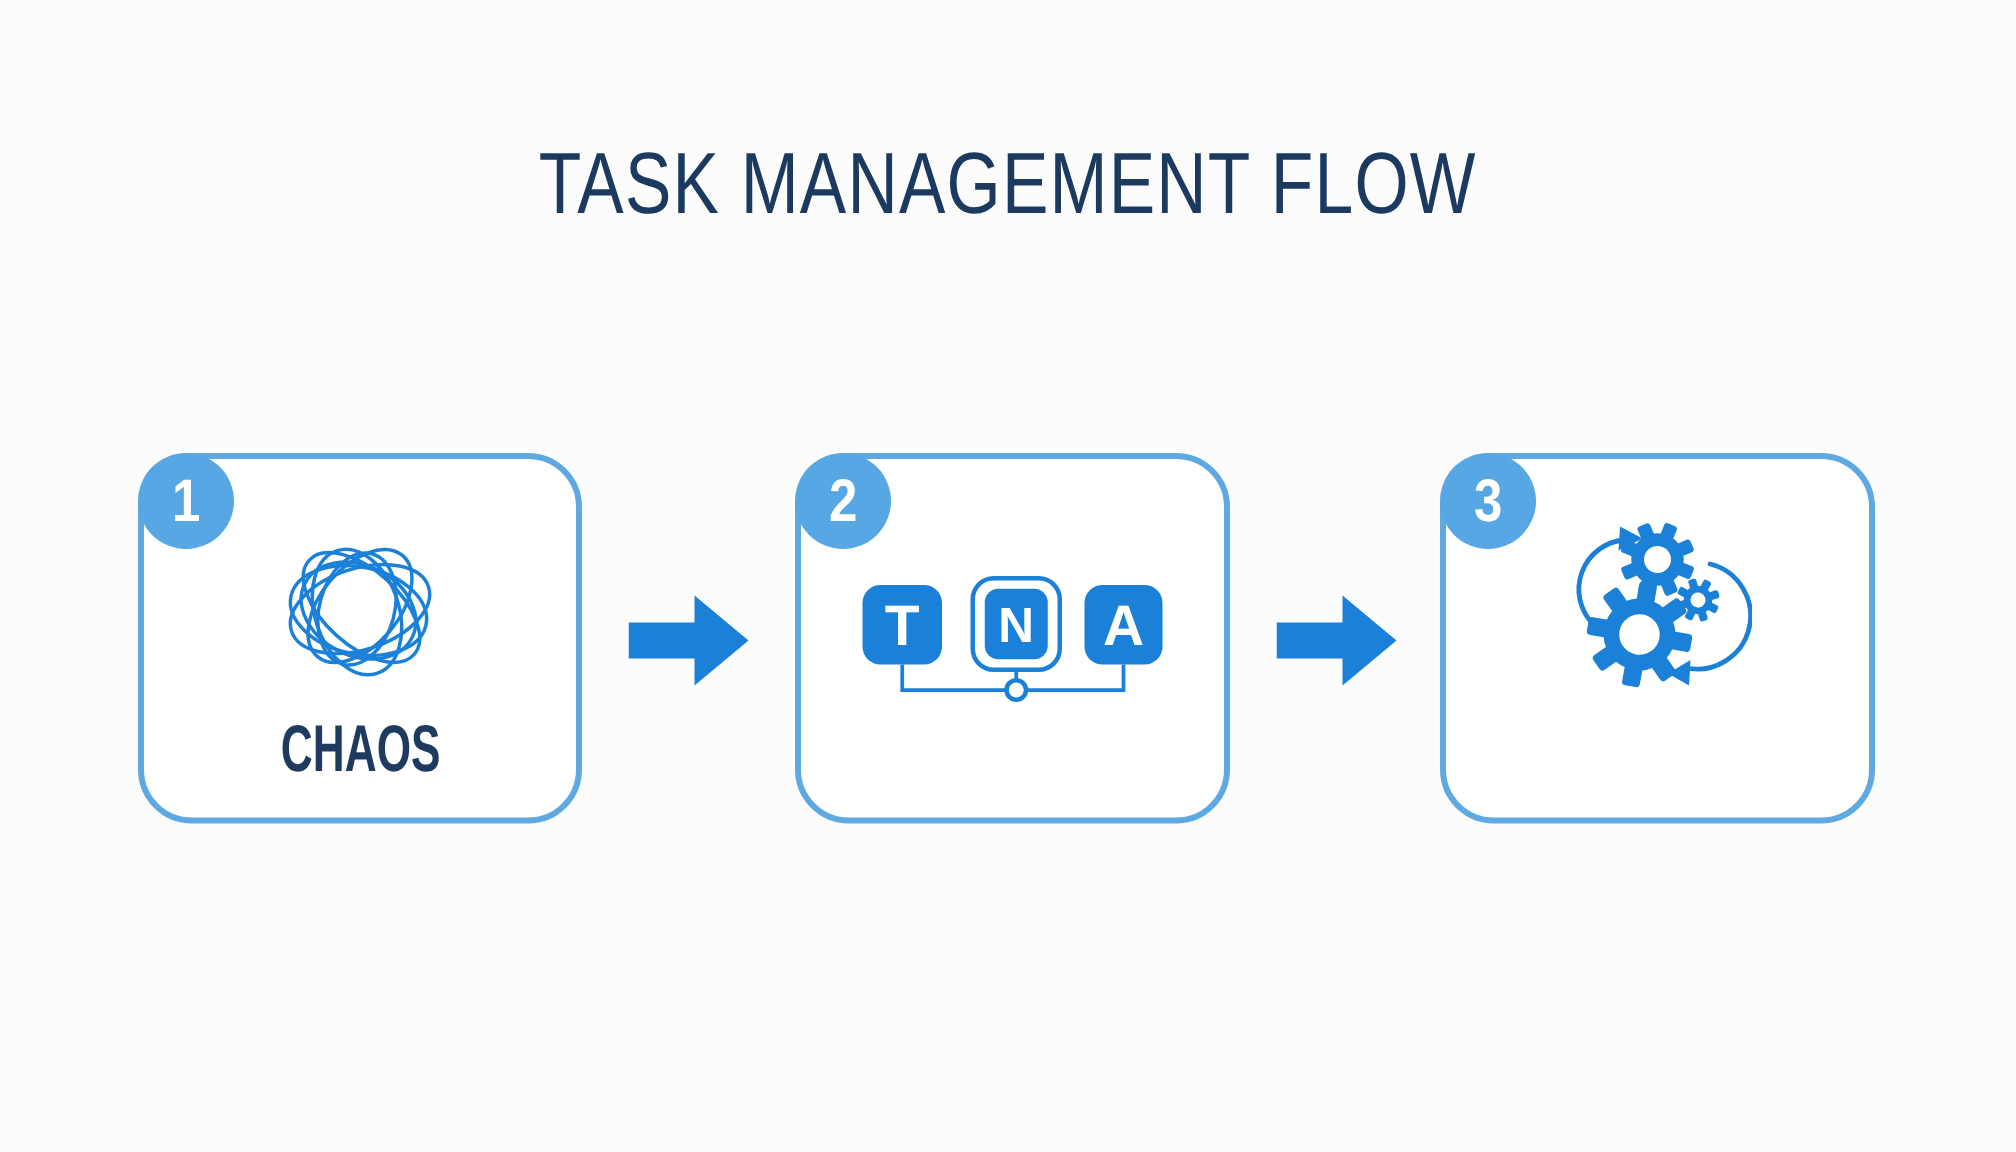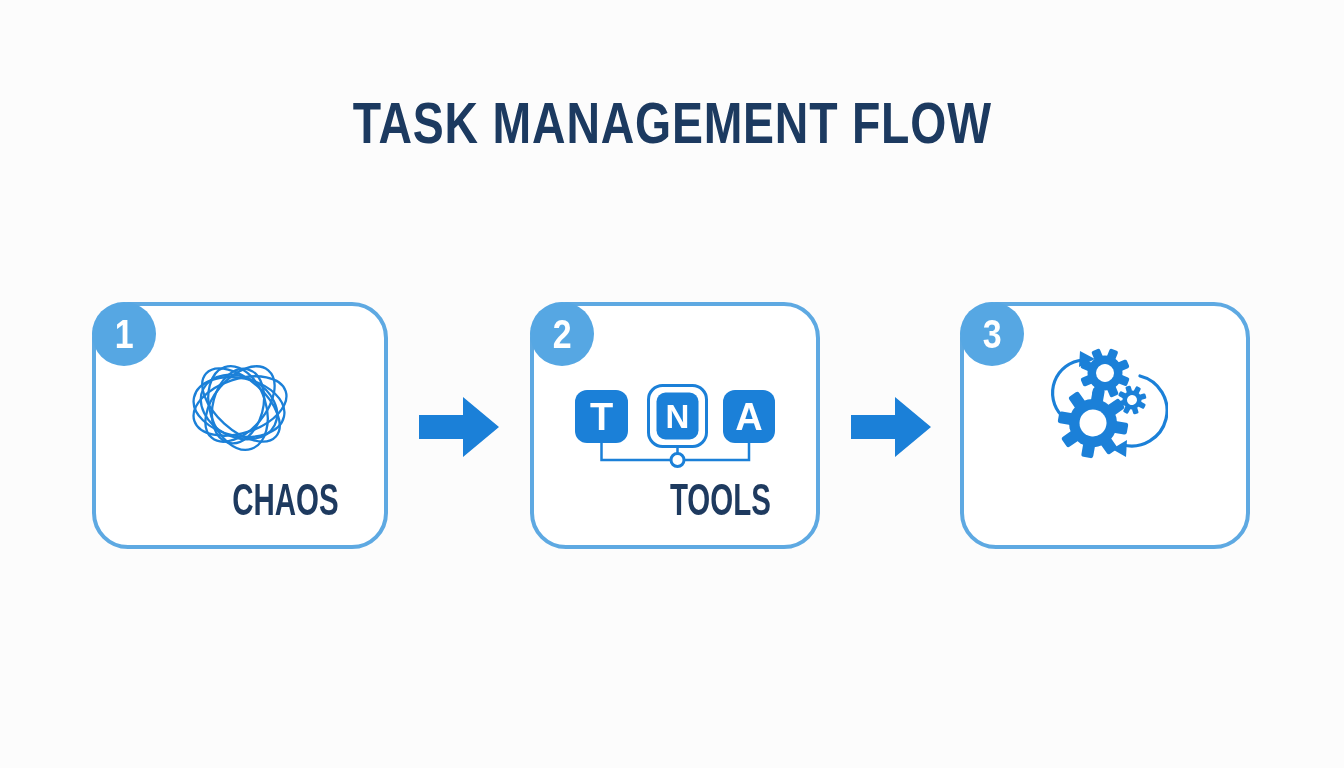"TASK MANAGEMENT FLOW" .title { font-weight: bold -> normal }
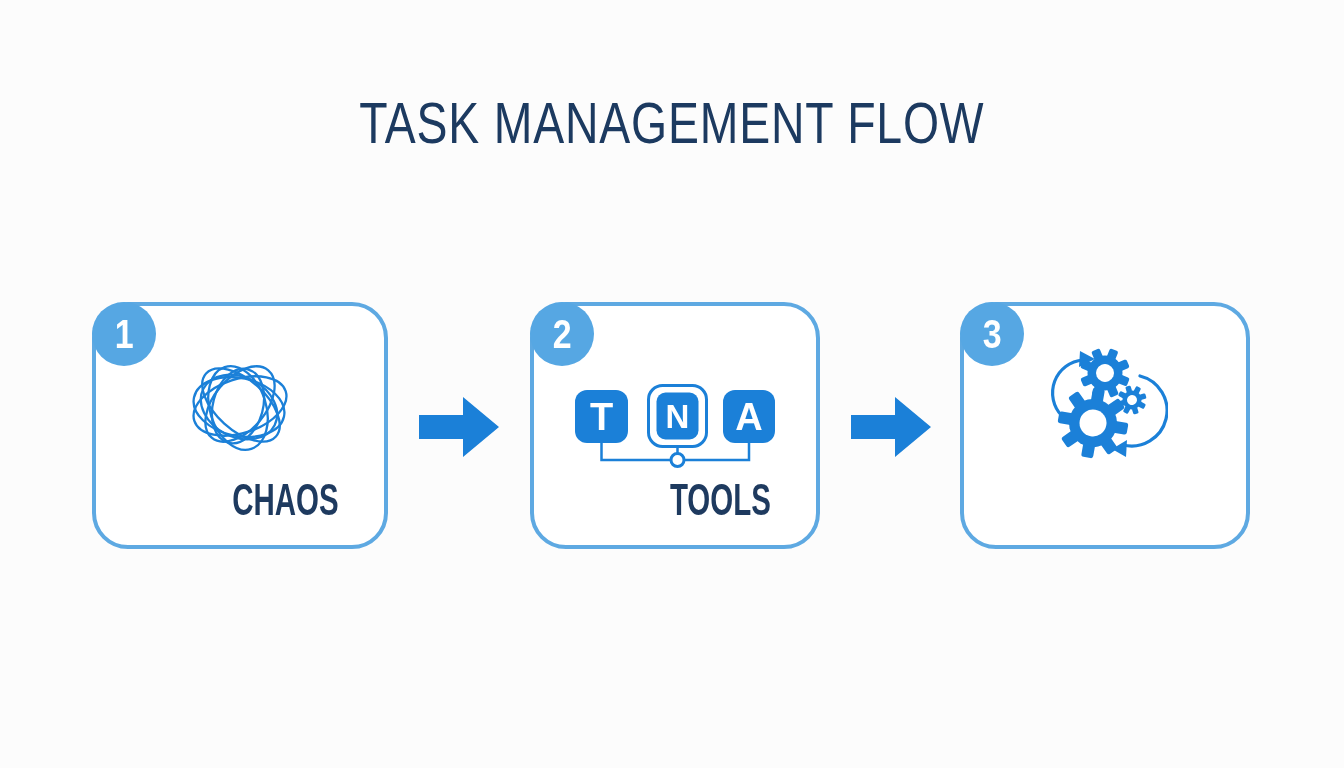"CHAOS" .card-label { margin-left: 45px -> none }
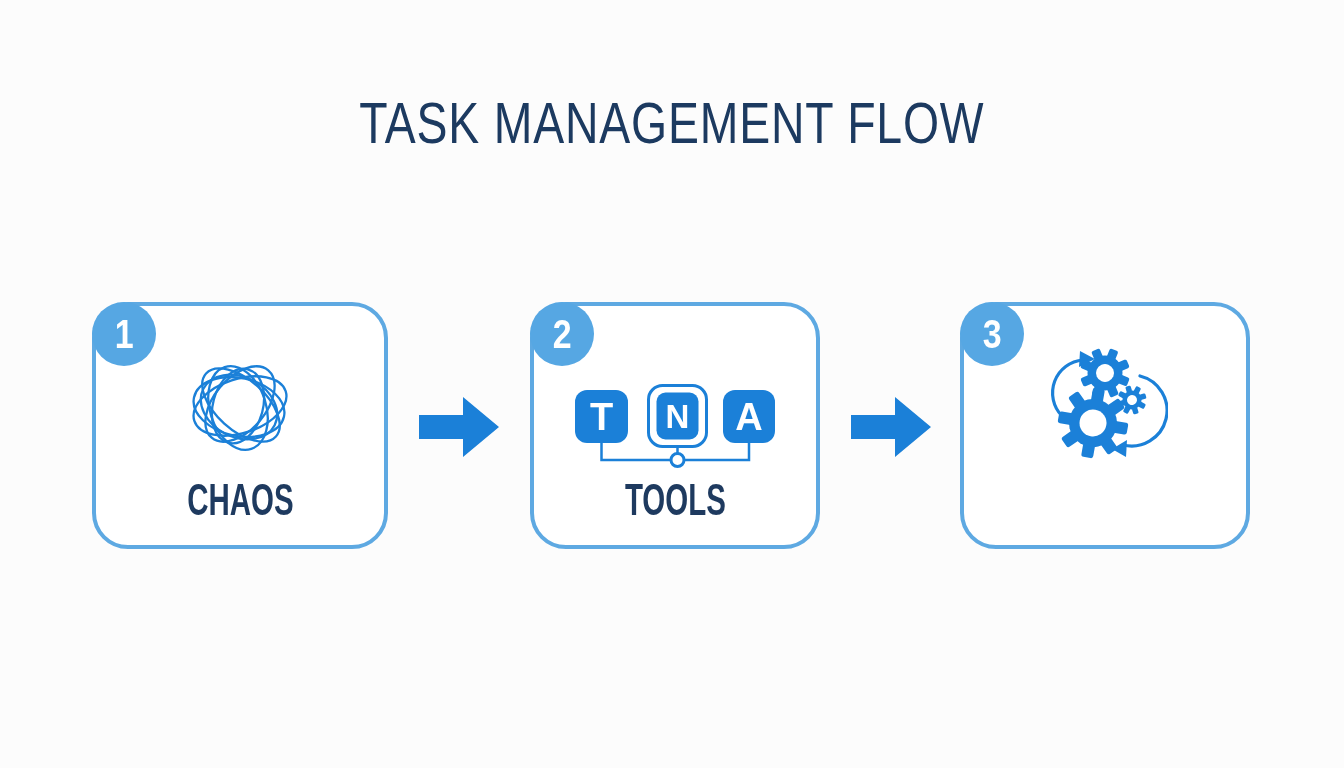"TOOLS" div.card-label { html: <div><span>TOOLS</span></div> -> none }
